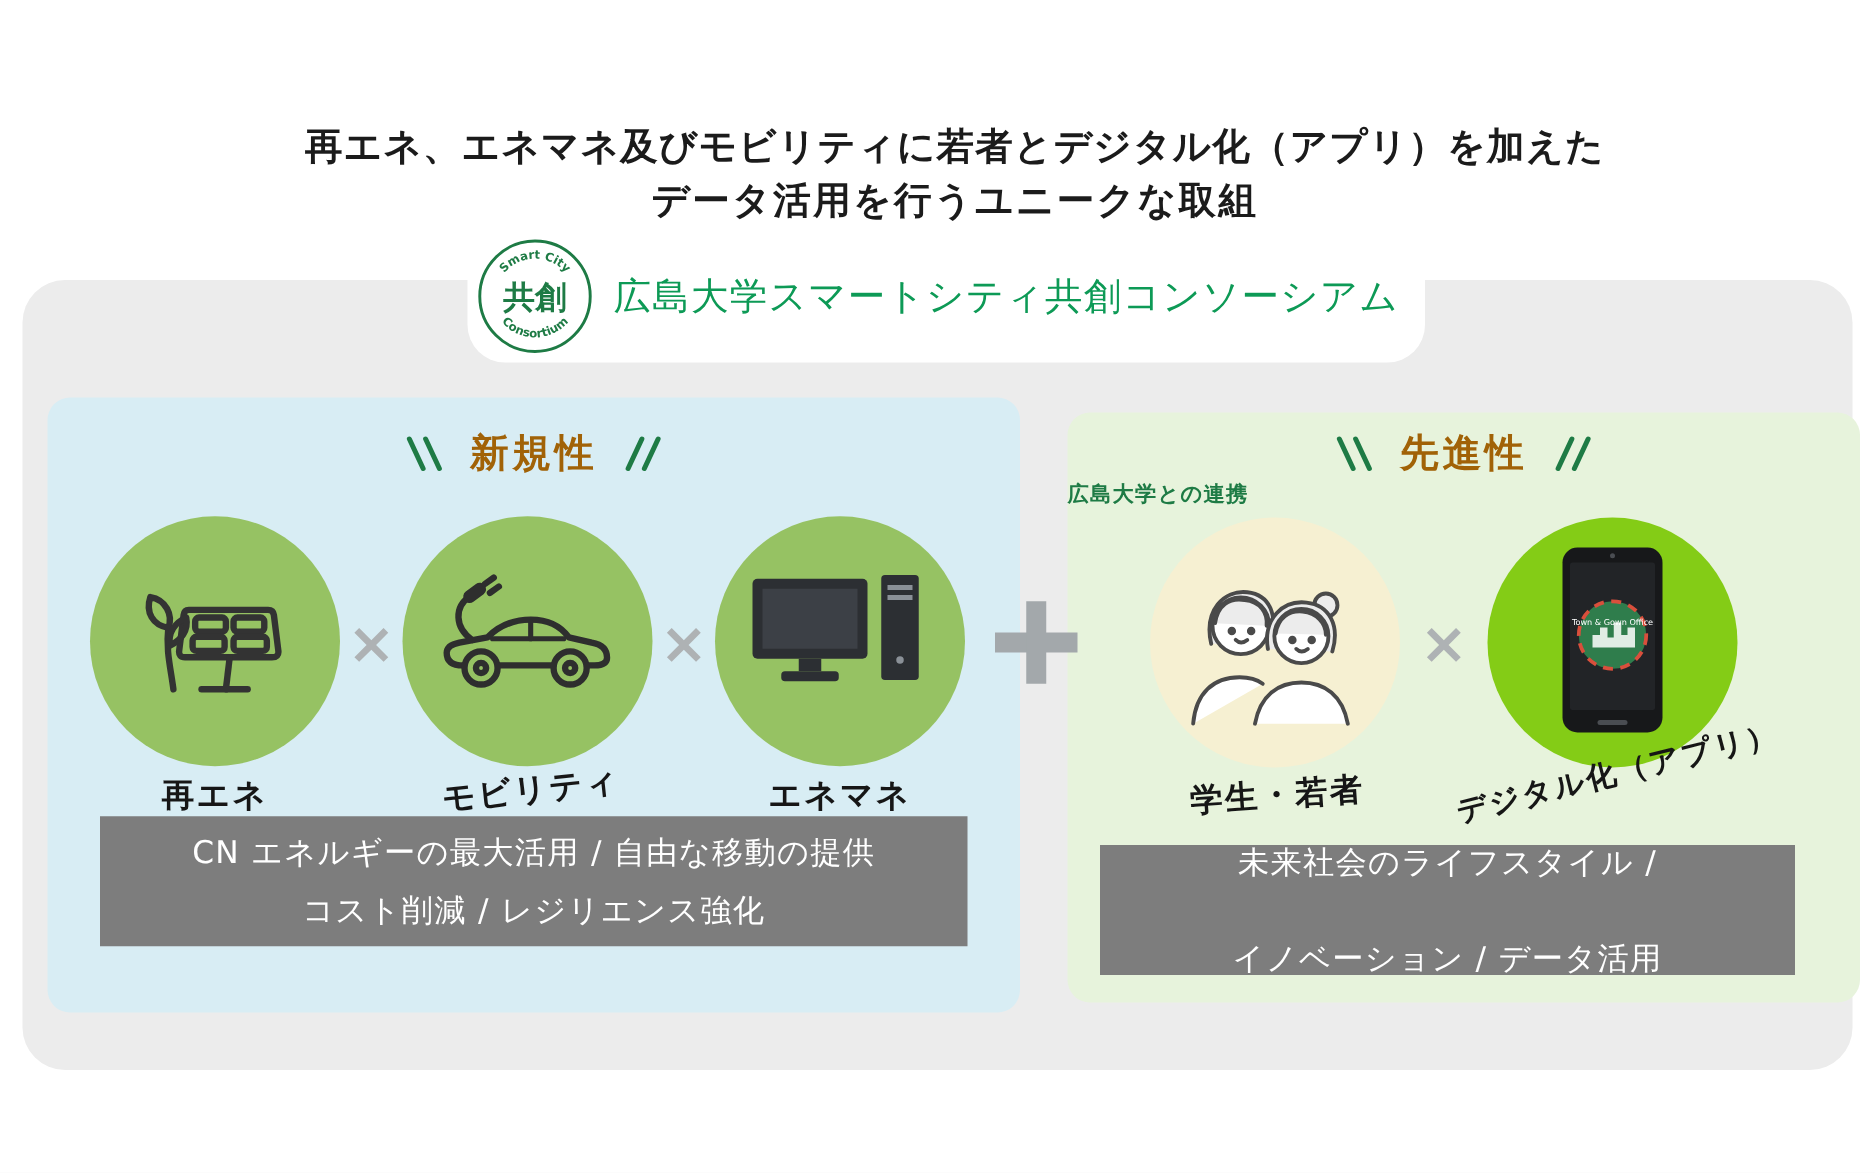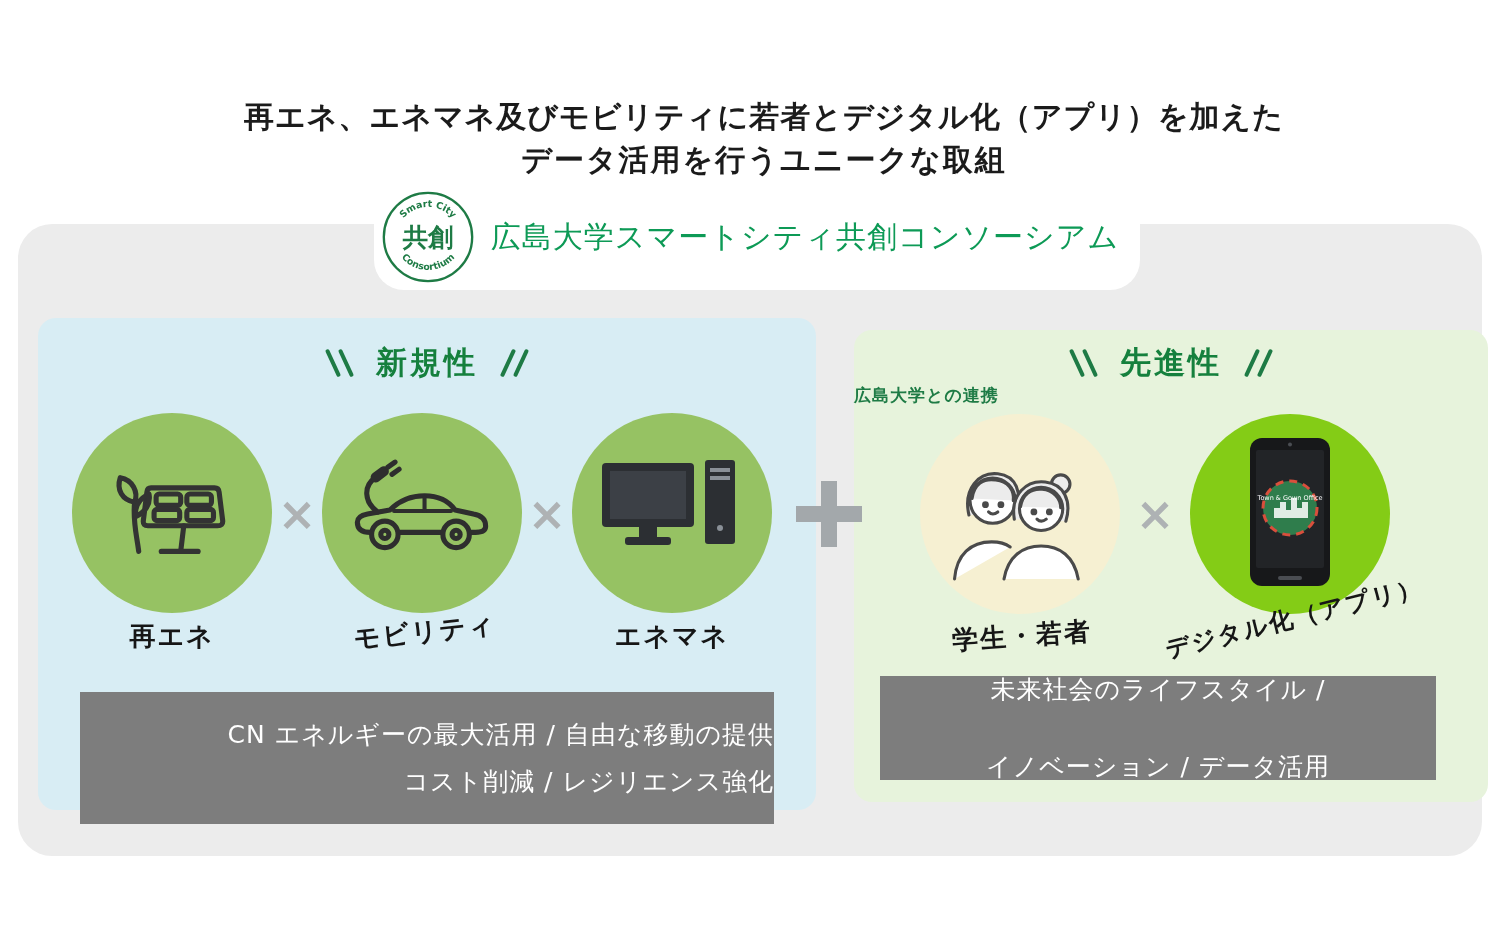"新規性" .header-text { color: #15803d -> #a16207 }
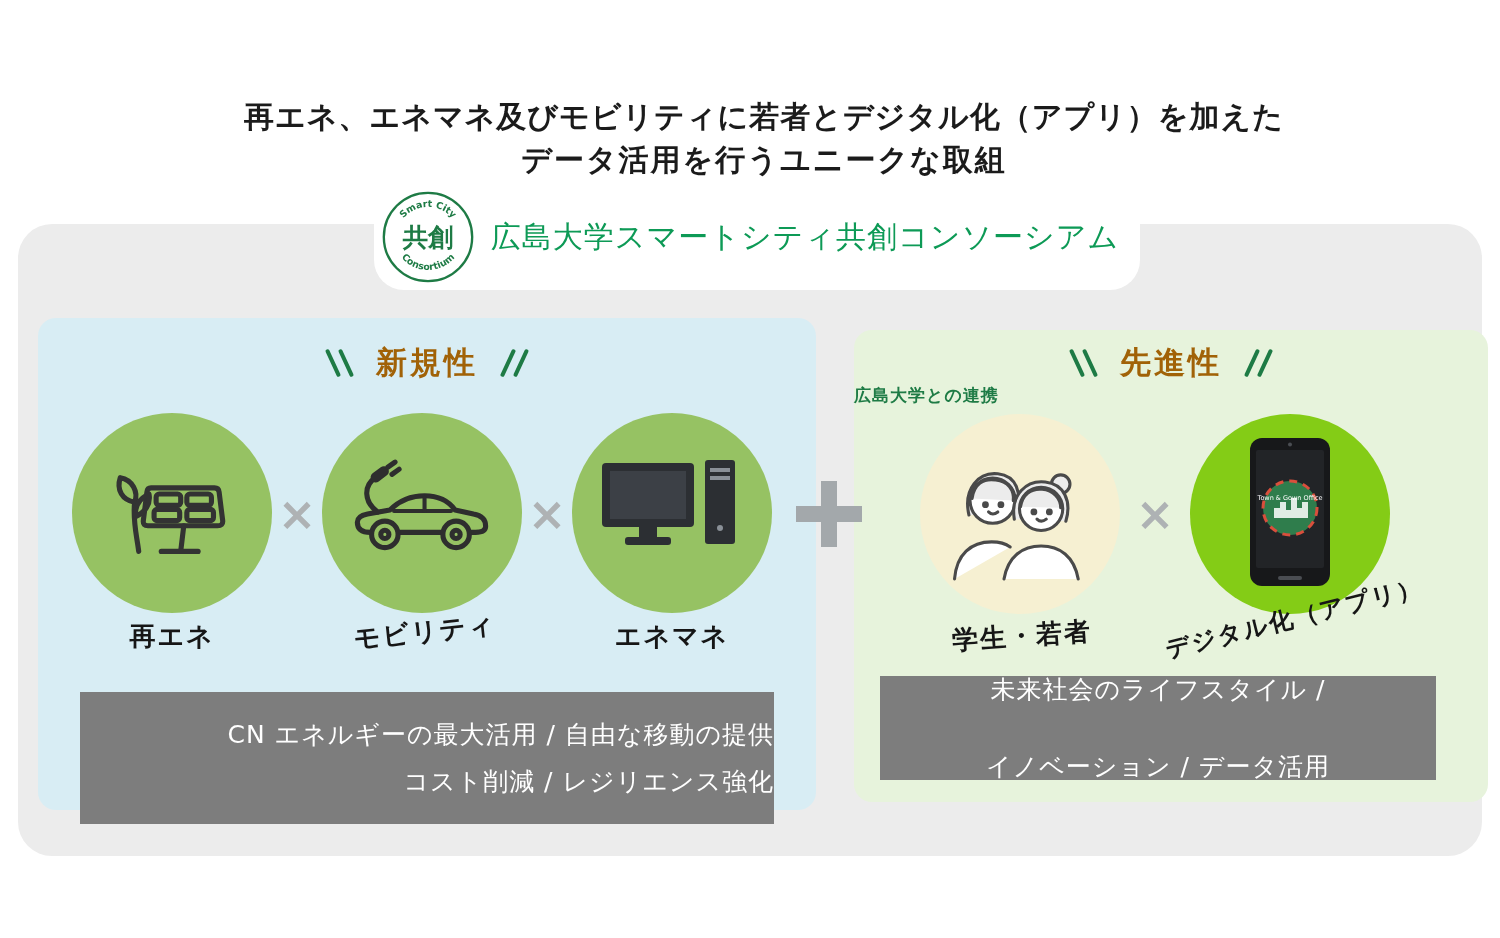"CN エネルギーの最大活用 / 自由な移動の提供" div.benefit { height: 132px -> 104px; text-align: right -> none; top: 374px -> 335px }
